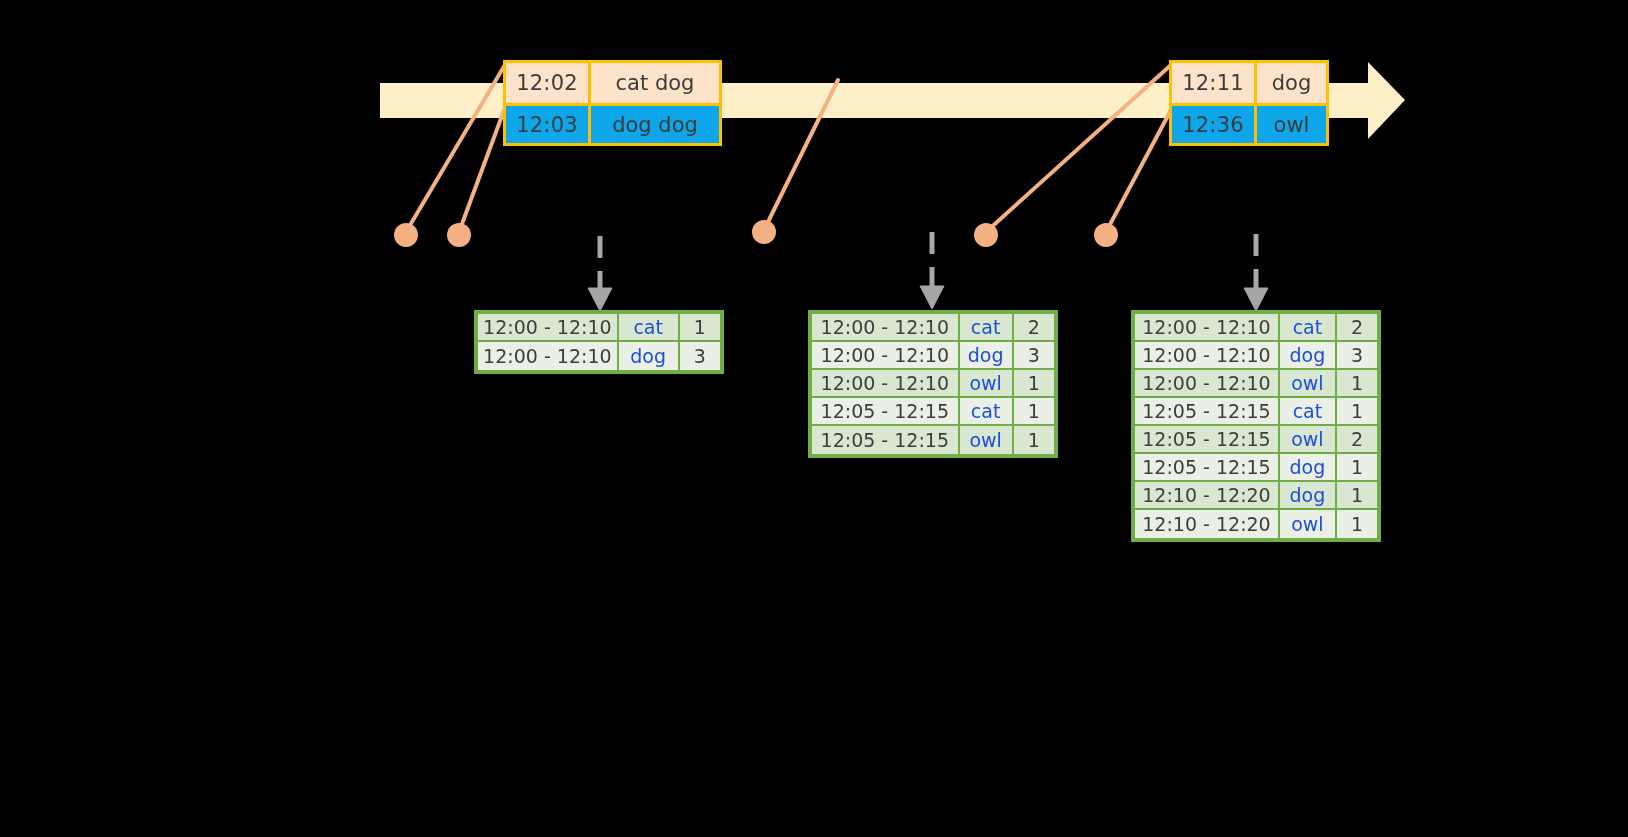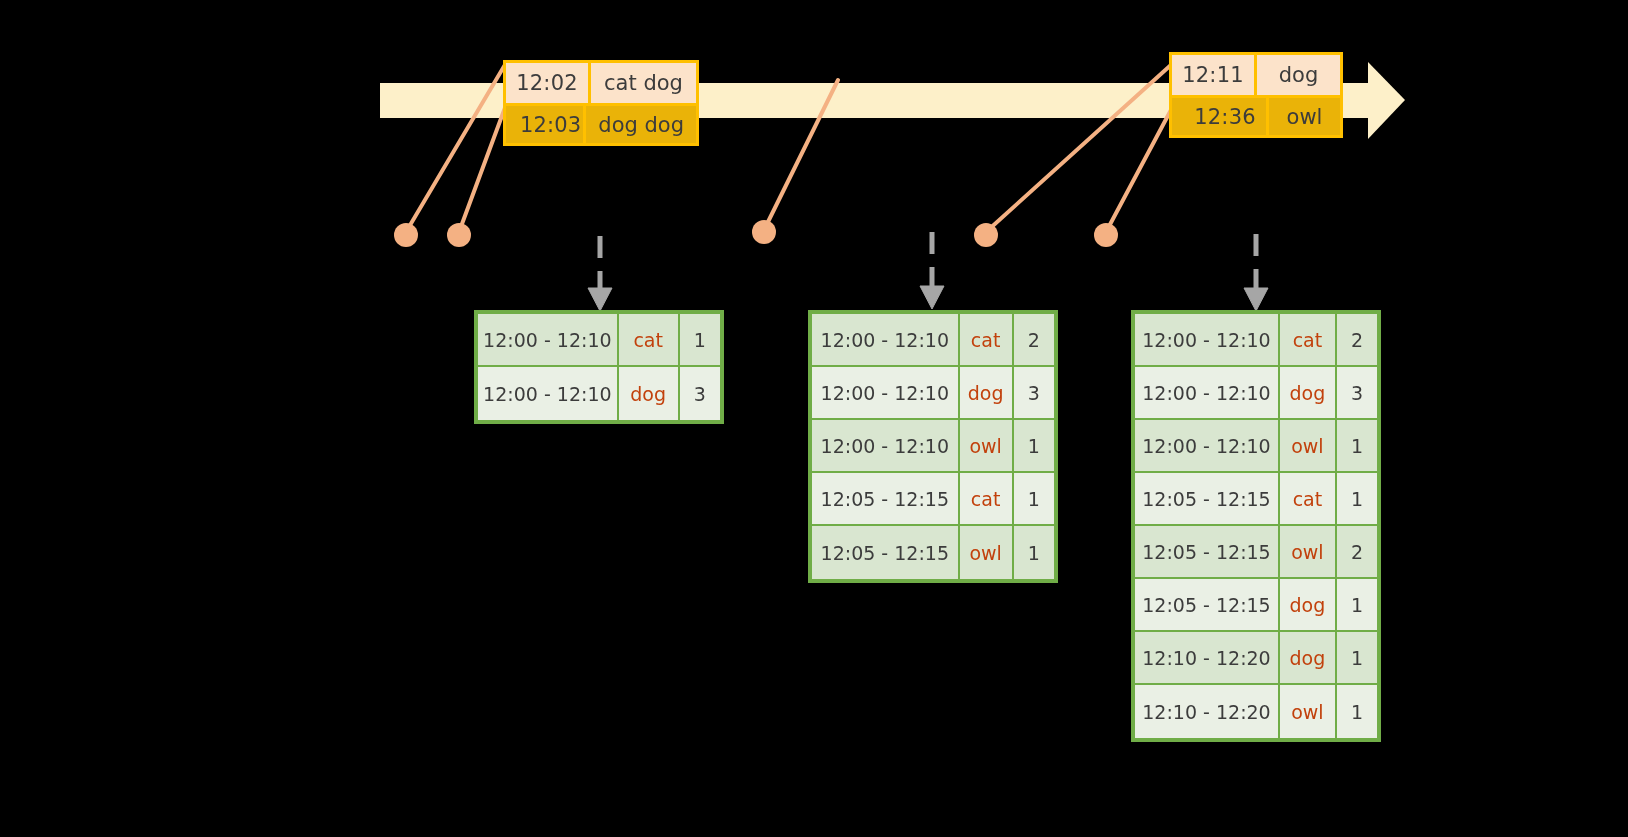"12:02" div.event-box { width: 196px -> 219px }
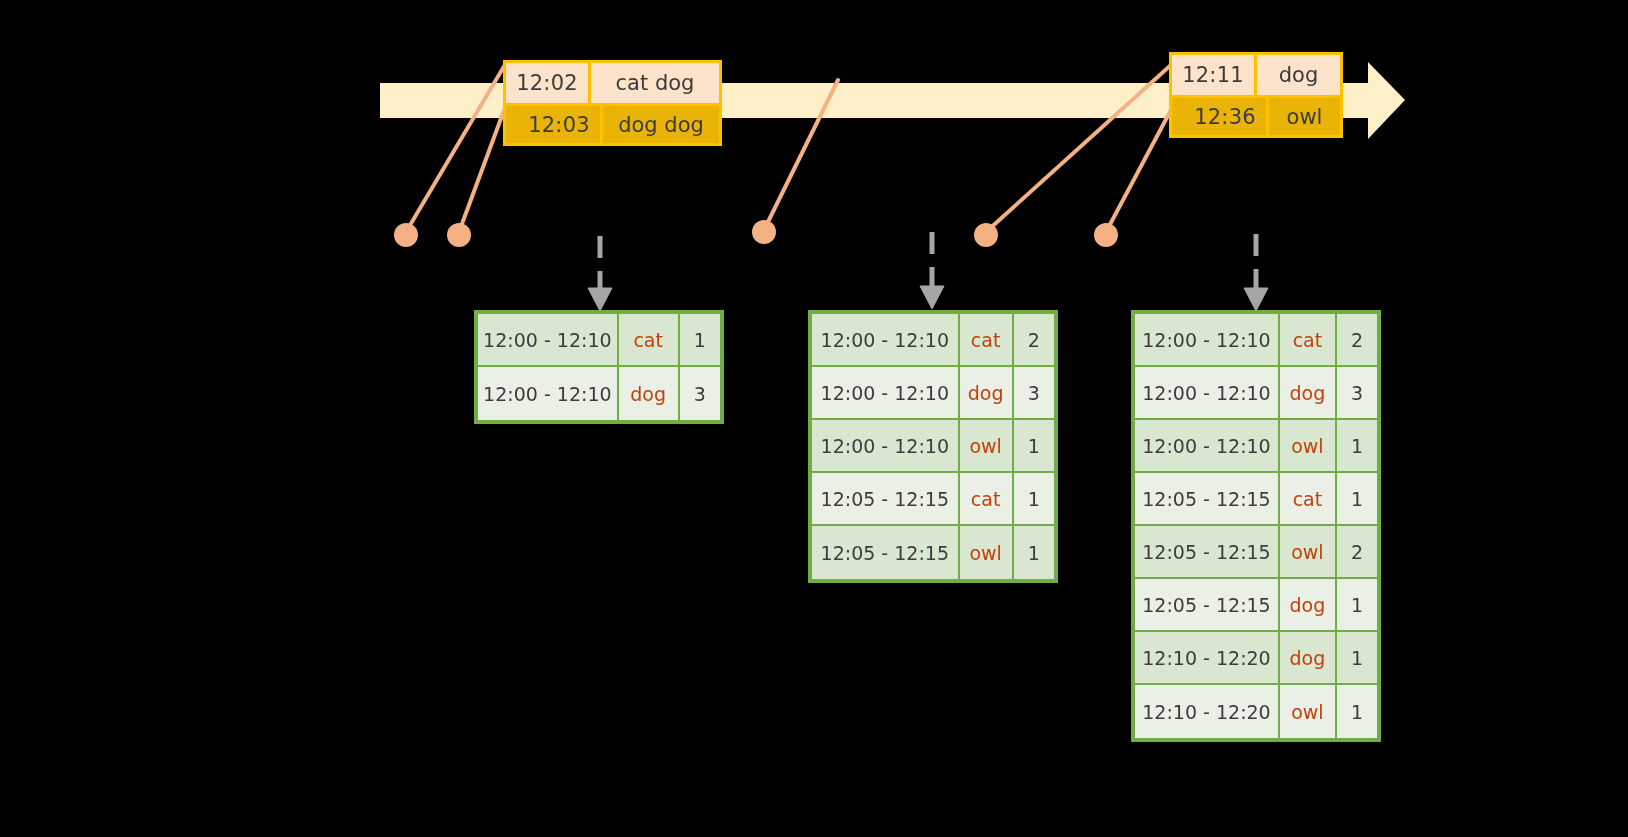"12:11" div.event-box { top: 52px -> 60px; width: 174px -> 160px }
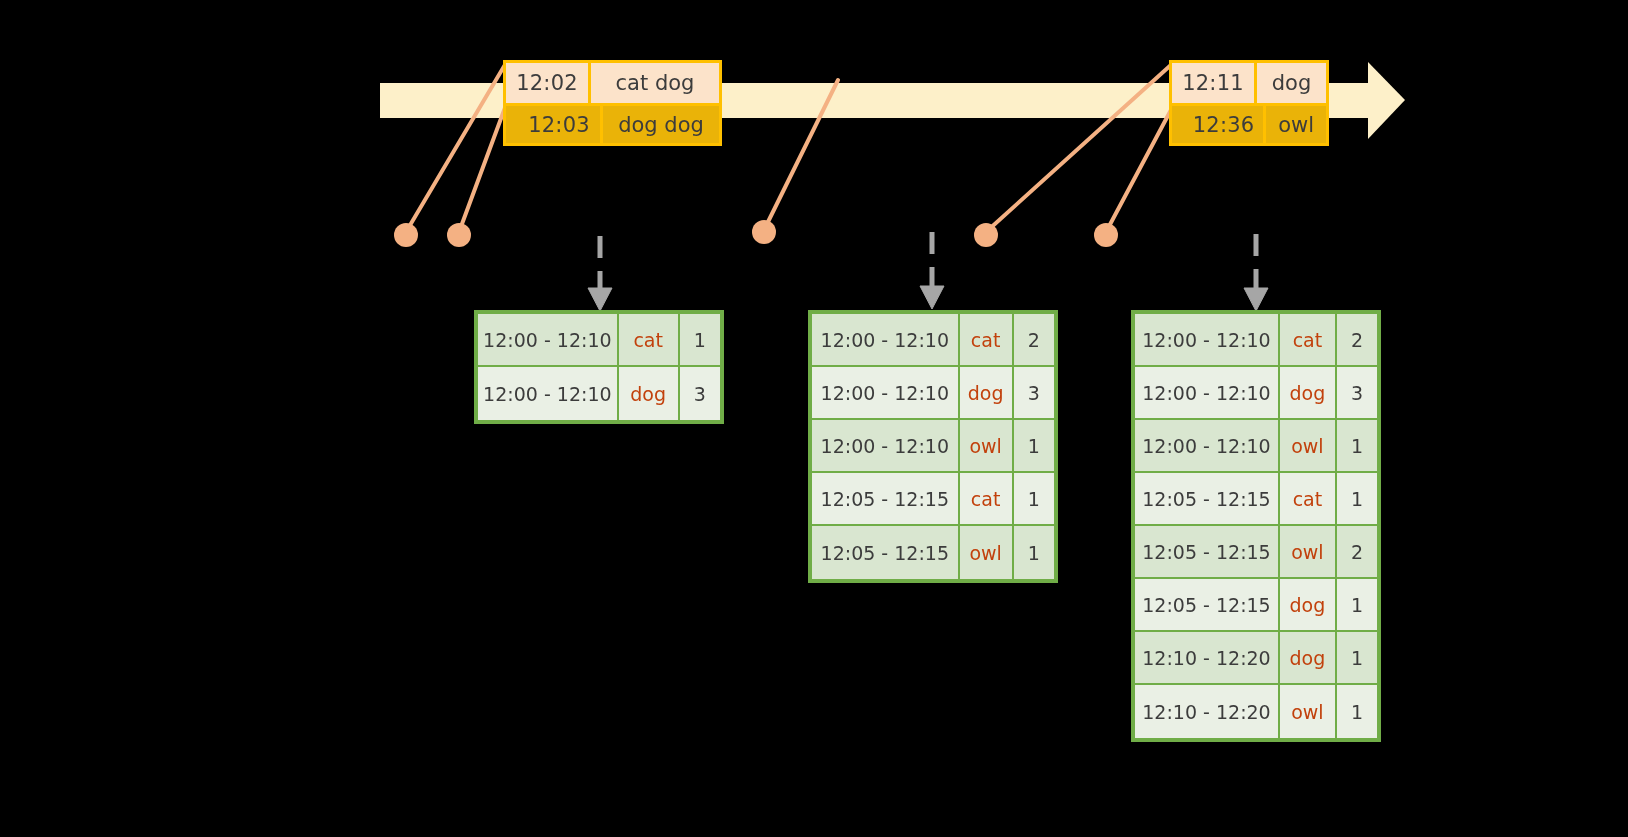"12:03" .event-row.shade-b { background: #eab308 -> #0ea5e9; padding-left: 12px -> none }
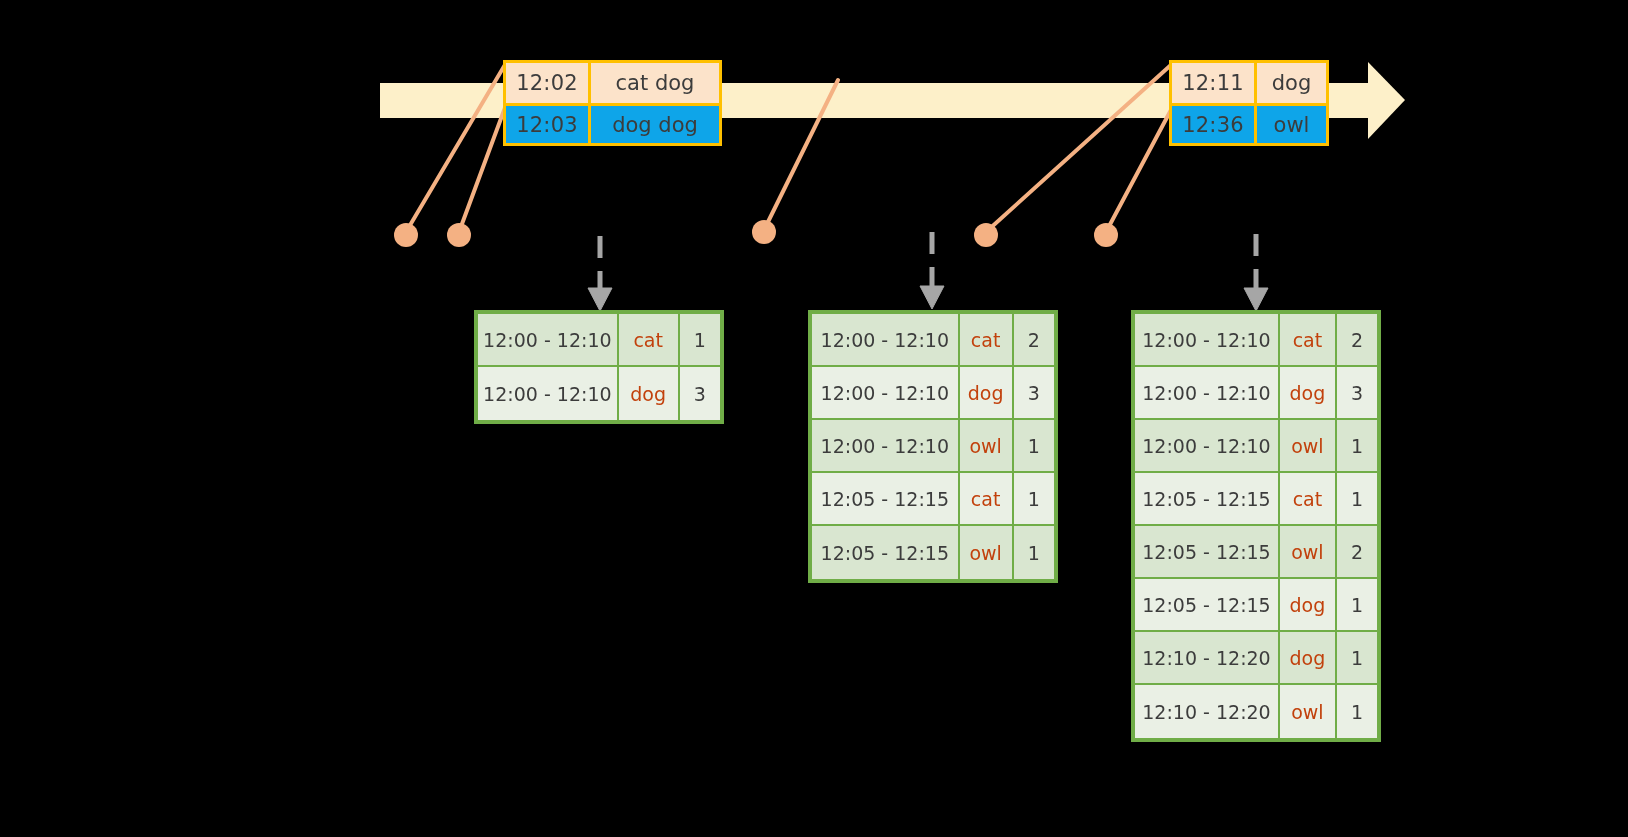"12:00 - 12:10" .res-row { height: 53px -> 28px }
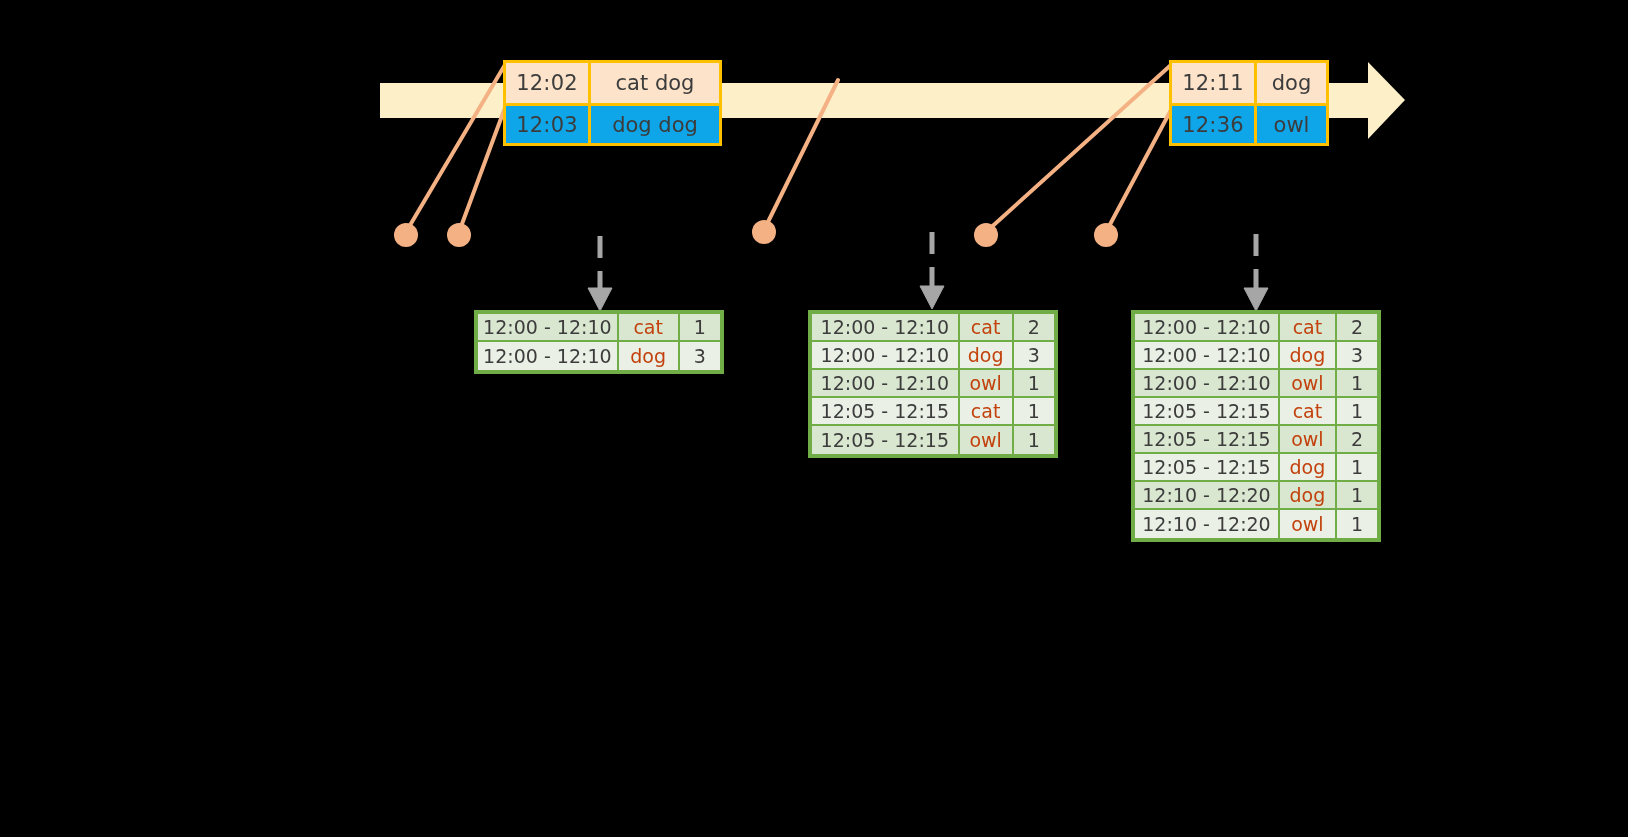"cat" .res-key { color: #c2410c -> #1d4ed8 }
